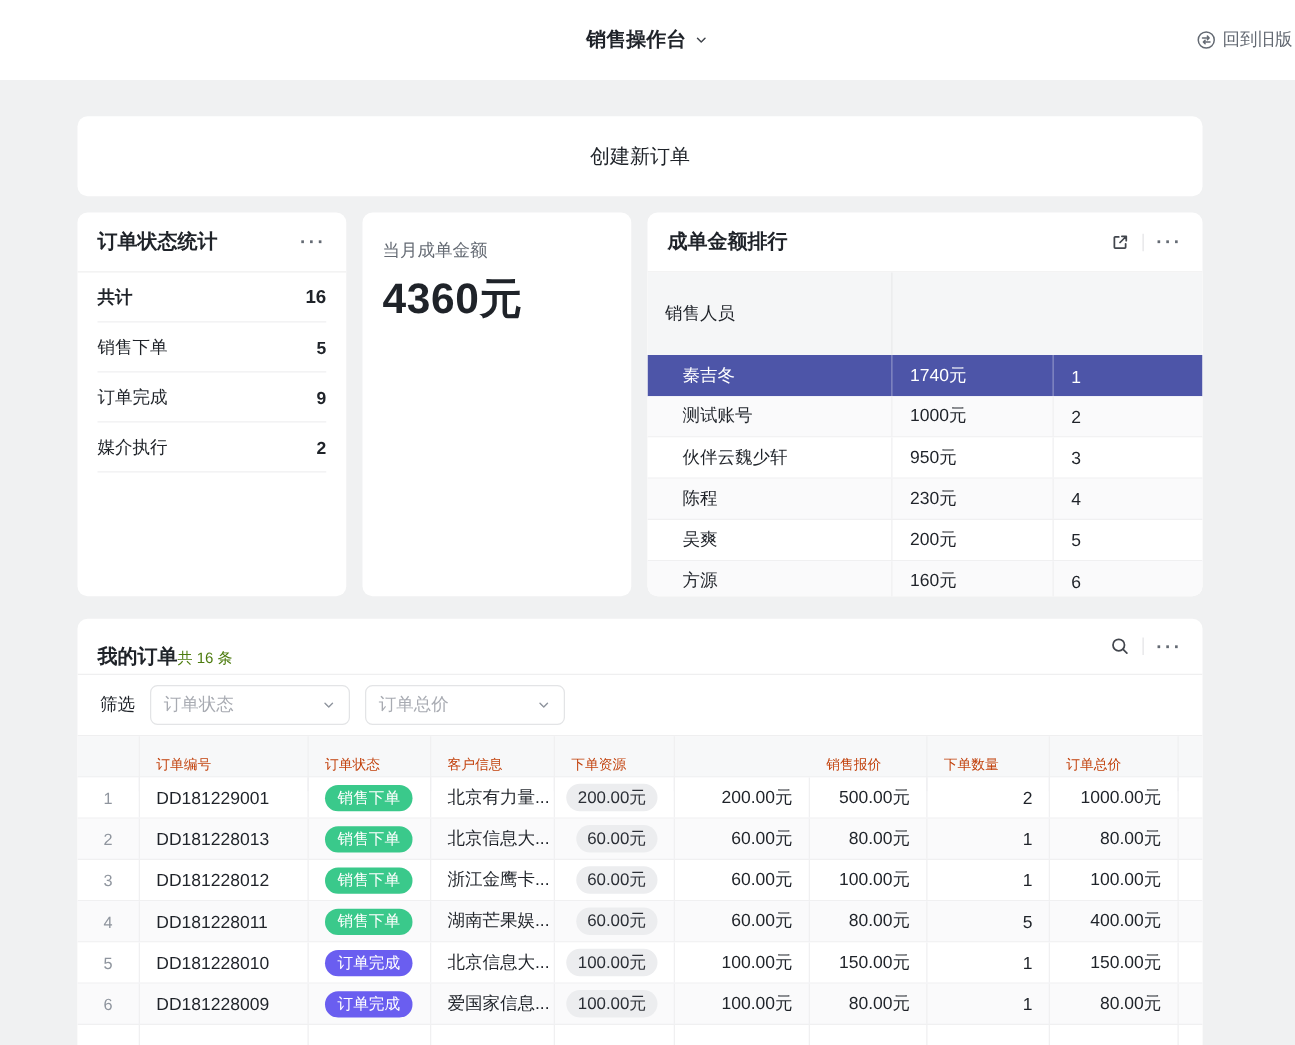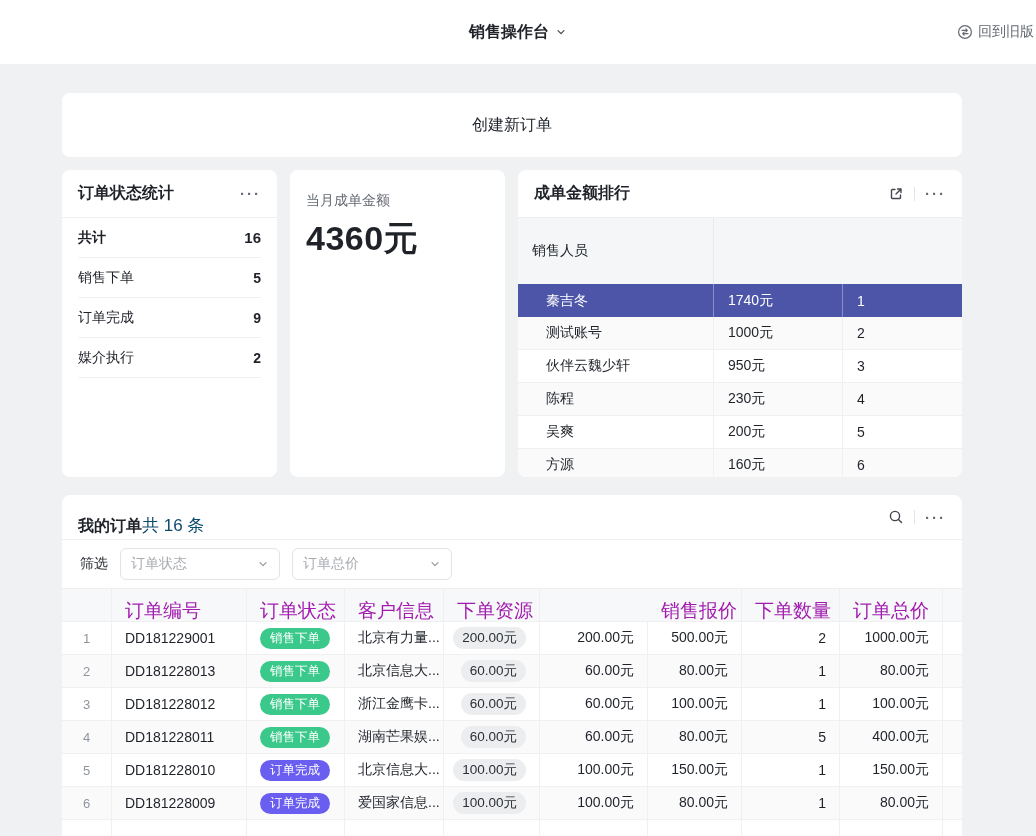"共 16 条" .orders-count { color: #0c4a6e -> #4d7c0f; font-size: 17px -> 12px }
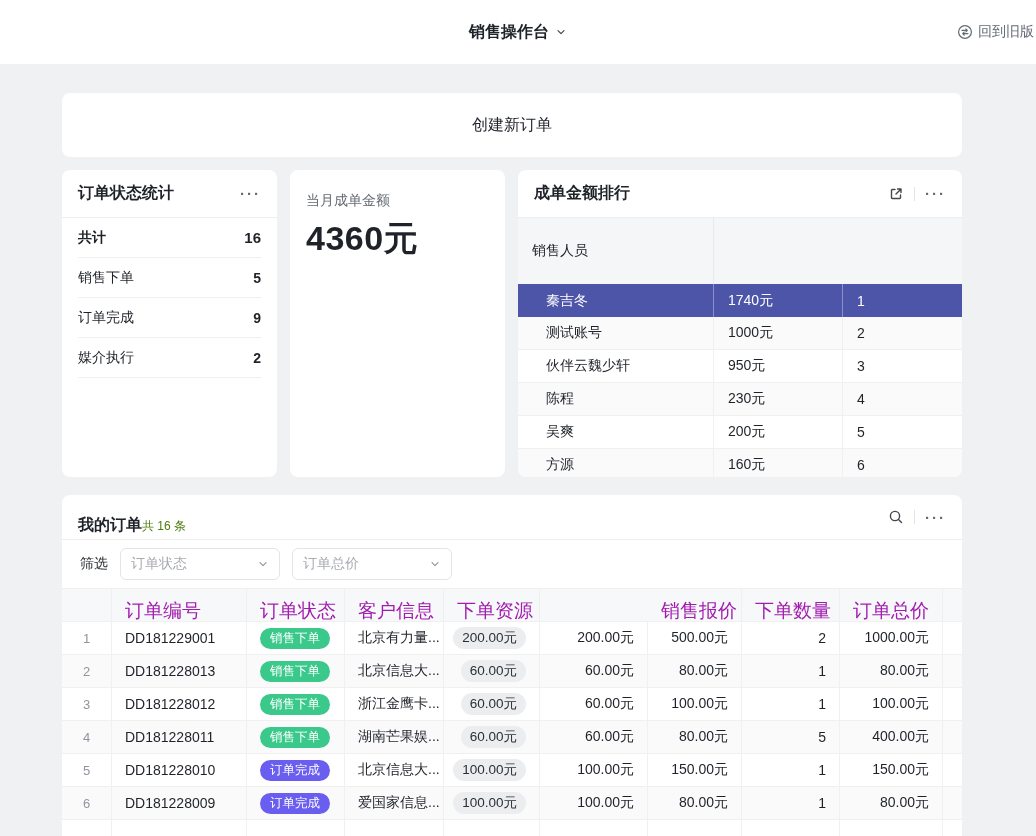"订单编号" .orow.header { color: #a21caf -> #c2410c; font-size: 19px -> 11px }
